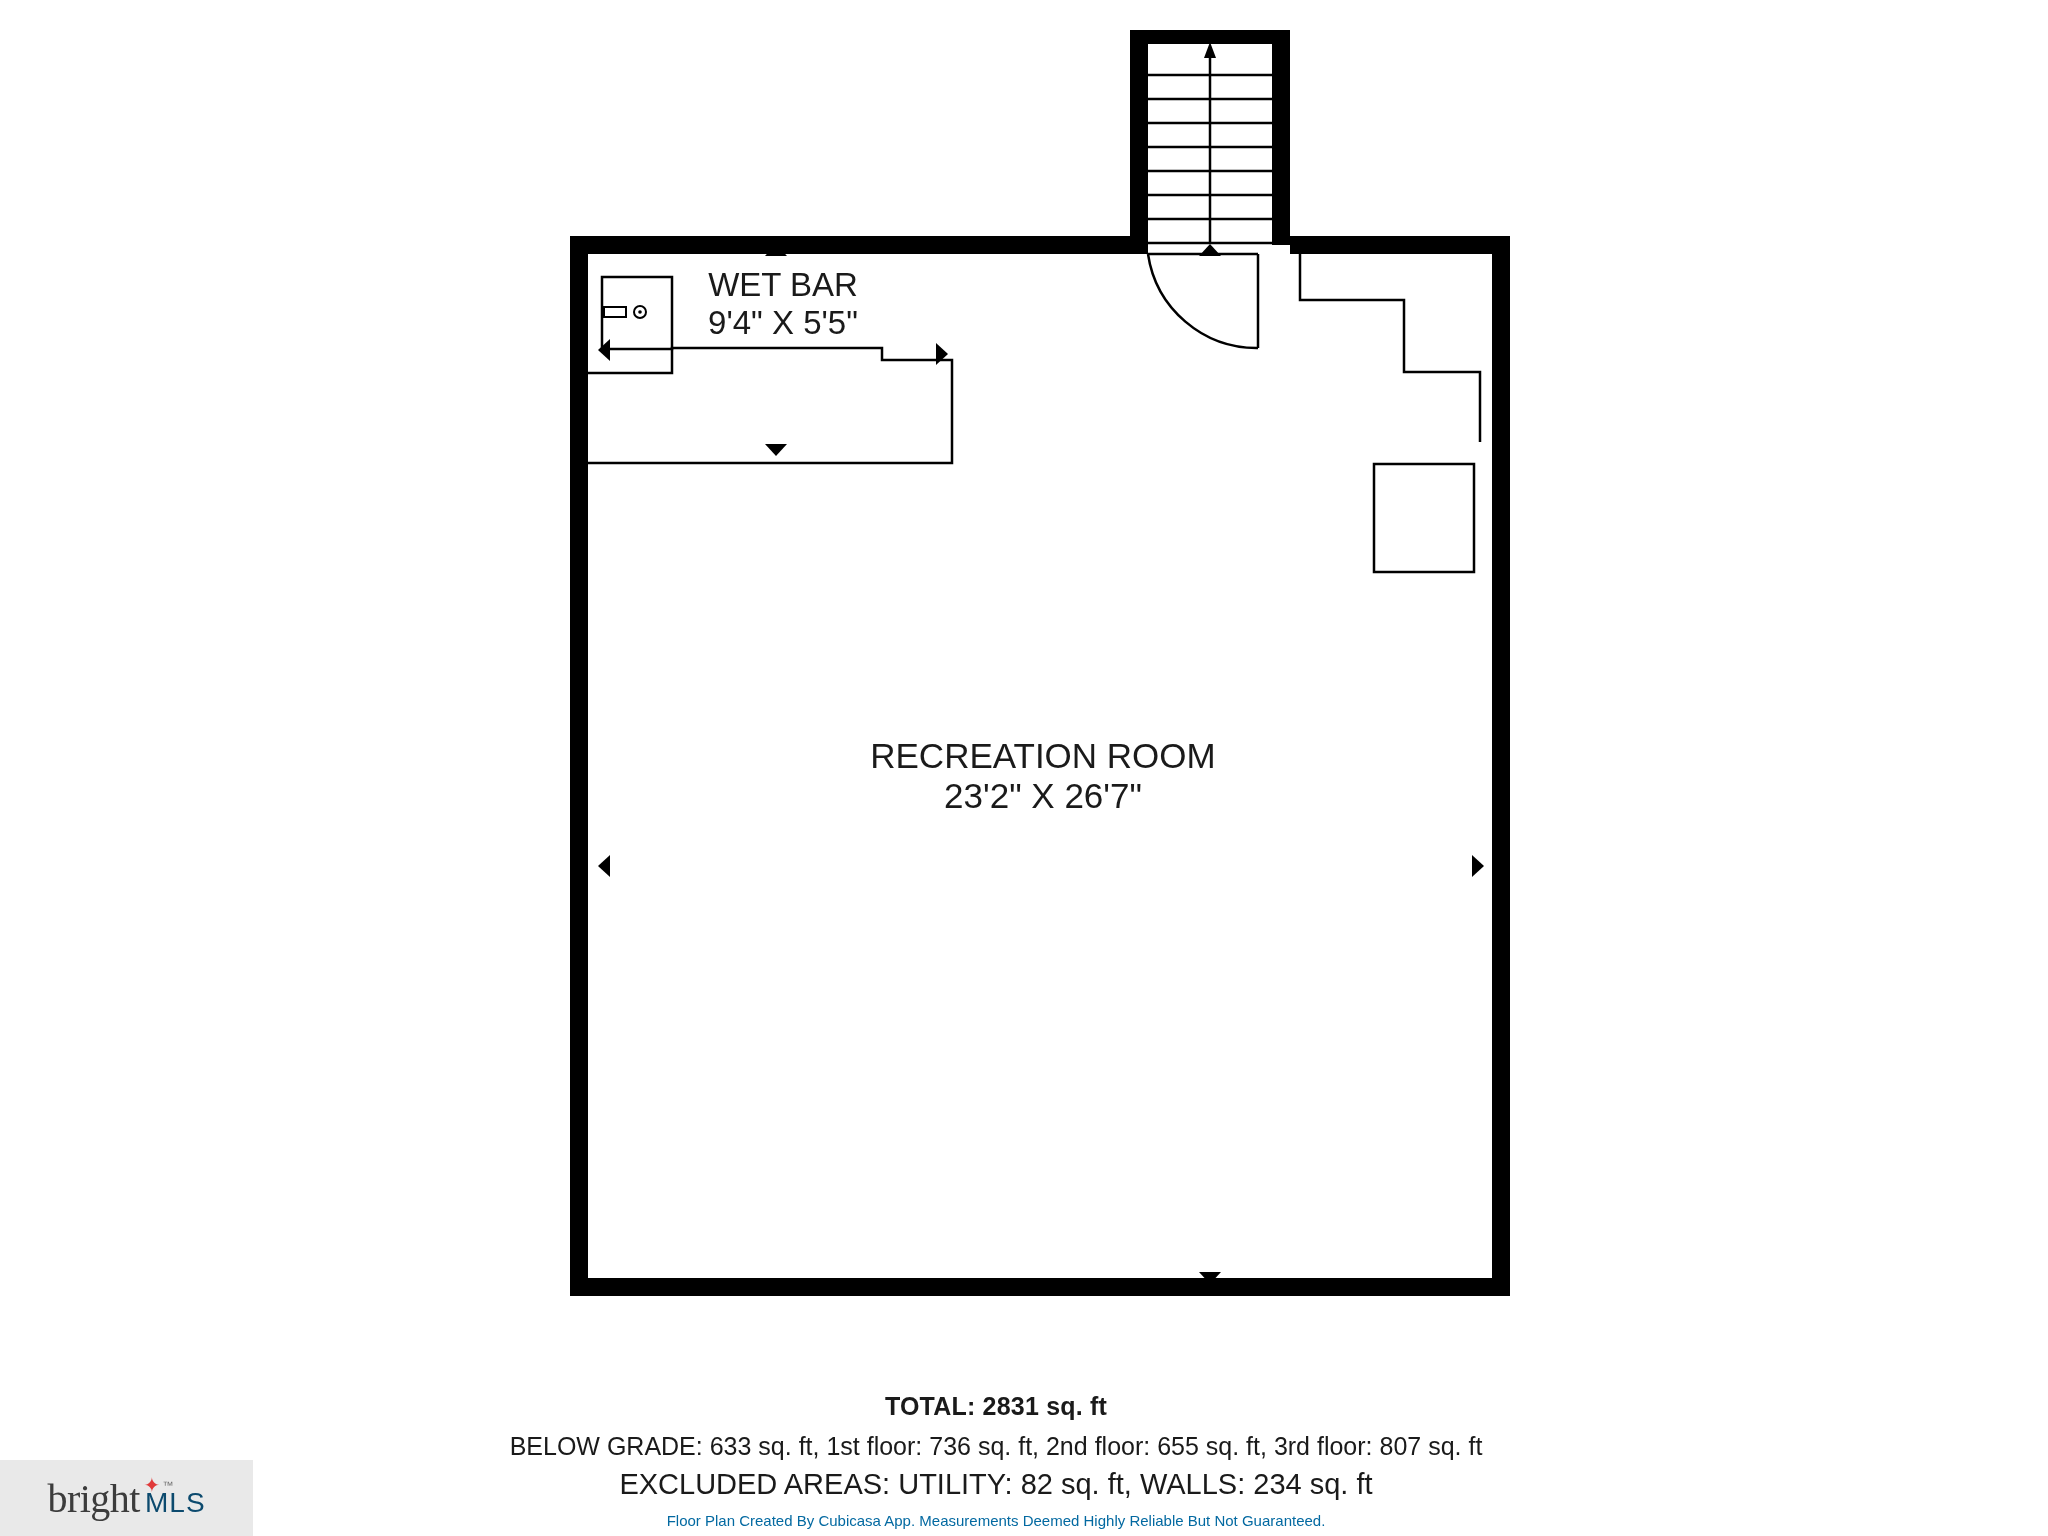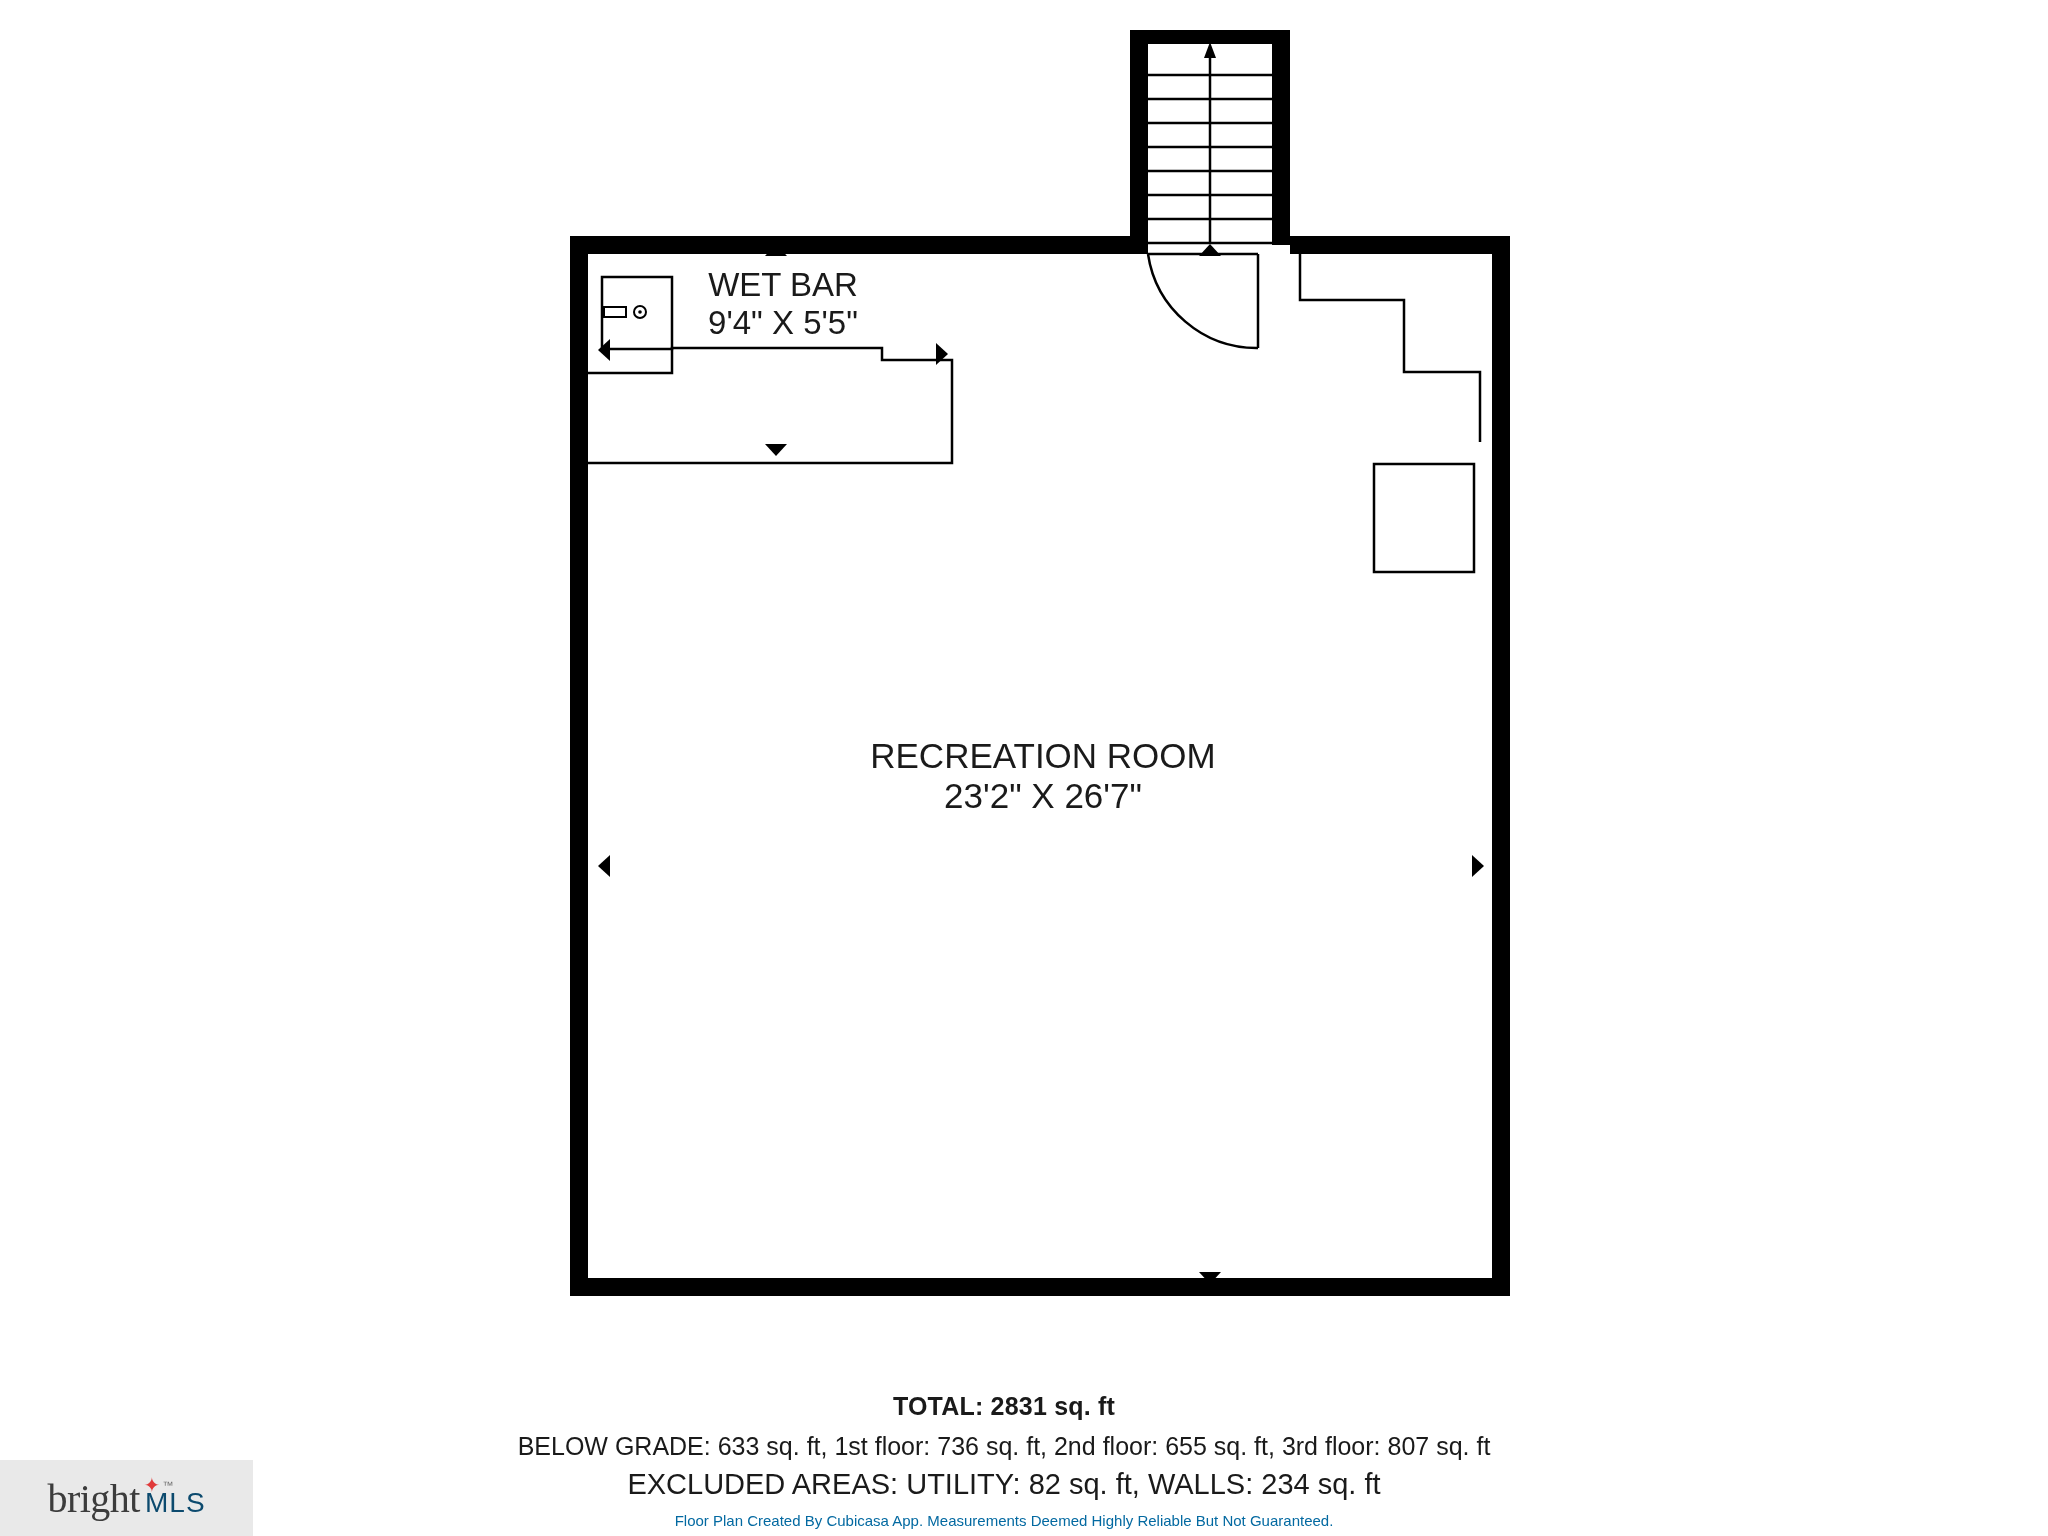"TOTAL: 2831 sq. ft" .footer { left: 16px -> 8px }
